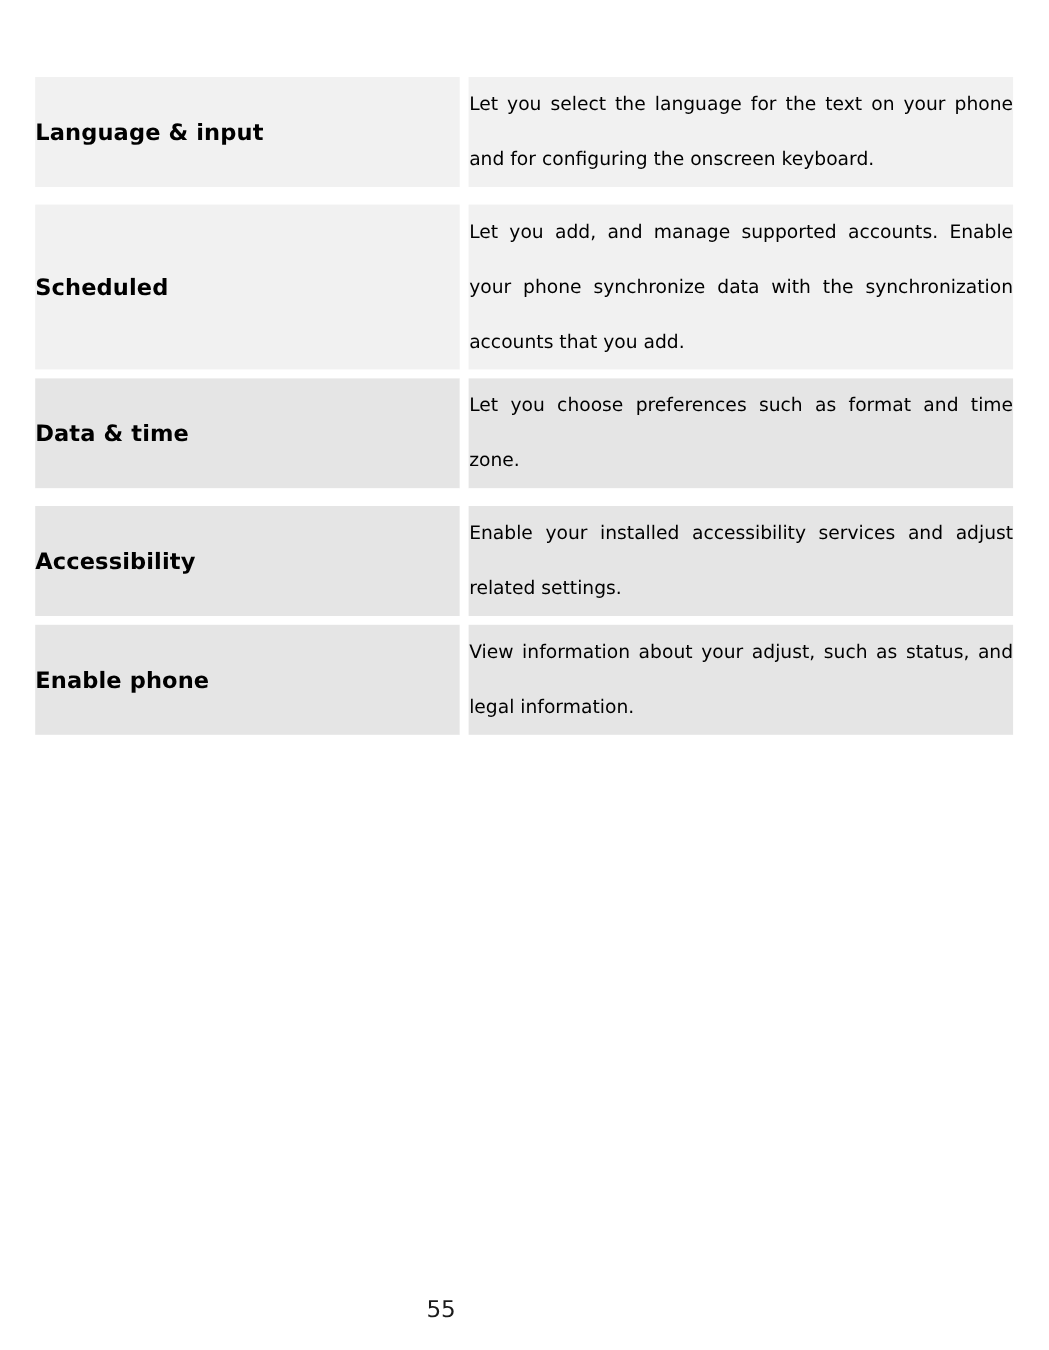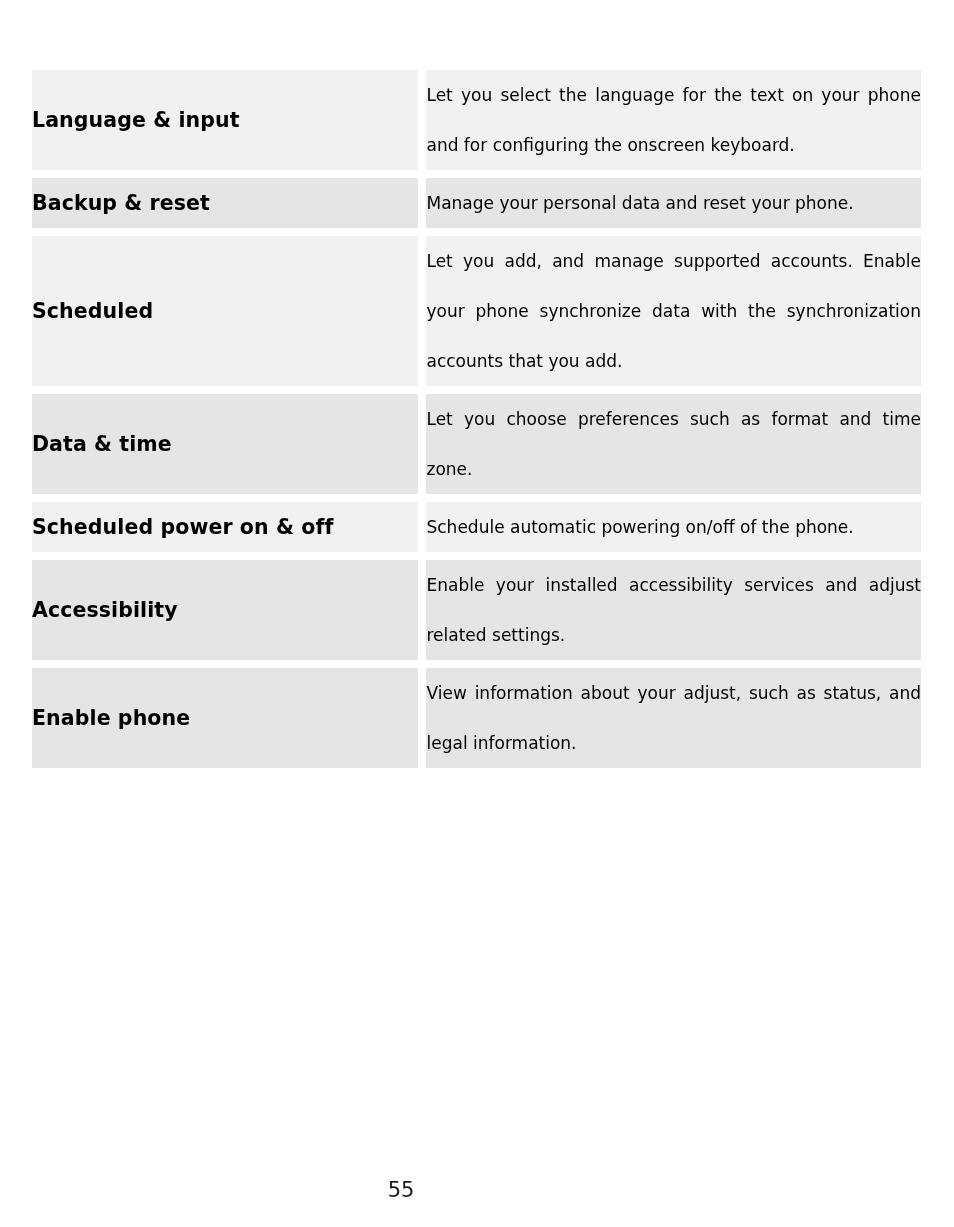"Backup & reset" tr.row-dark { html: <tr> <td>Backup &amp; reset</td> <td></td> <td>Manage your personal data and reset your phone.</td> </tr> -> none }
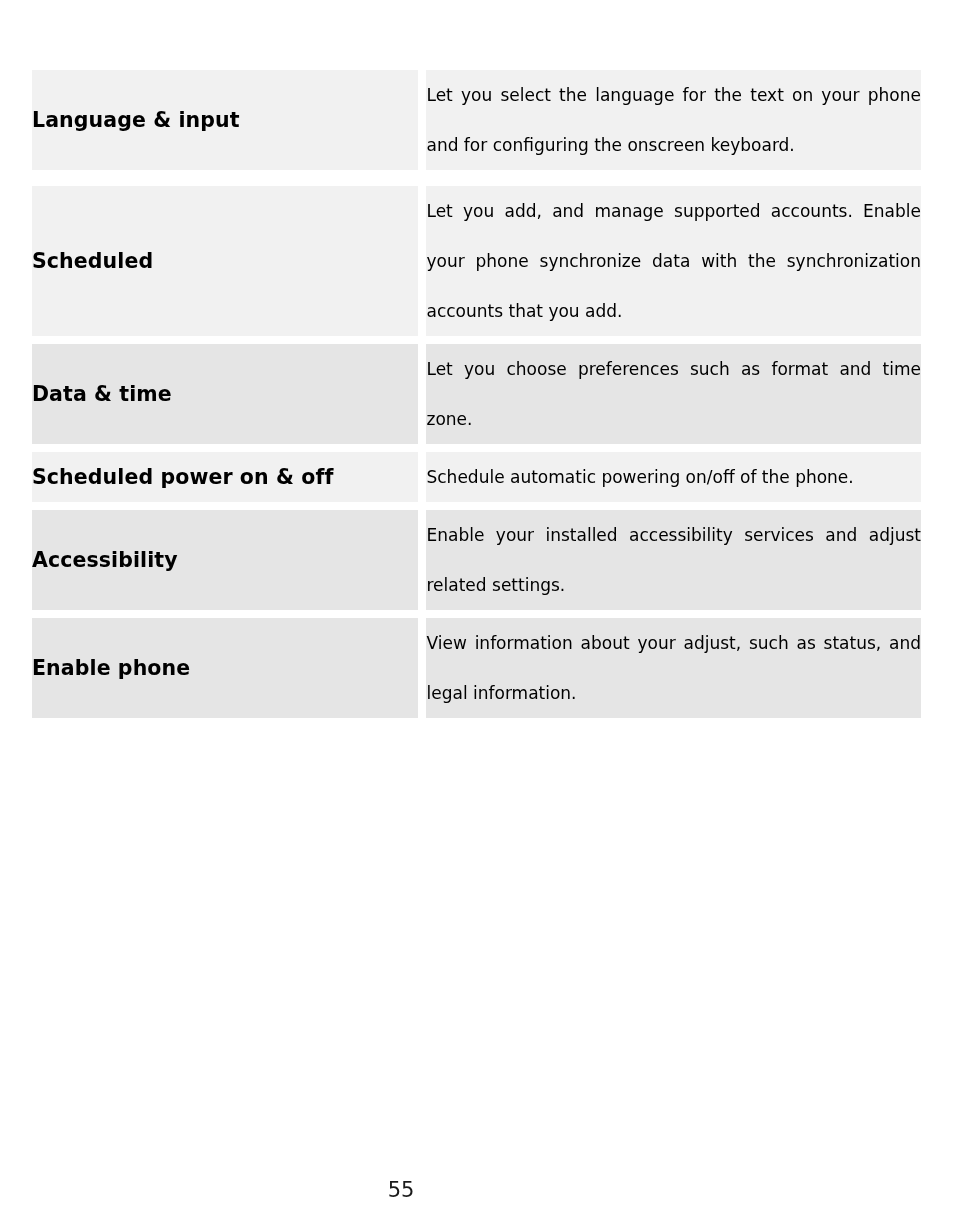"Scheduled power on & off" tr.row-light { html: <tr> <td>Scheduled power on &amp; off</td> <td></td> <td>Schedule automatic powering on/off of the phone.</td> </tr> -> none }
